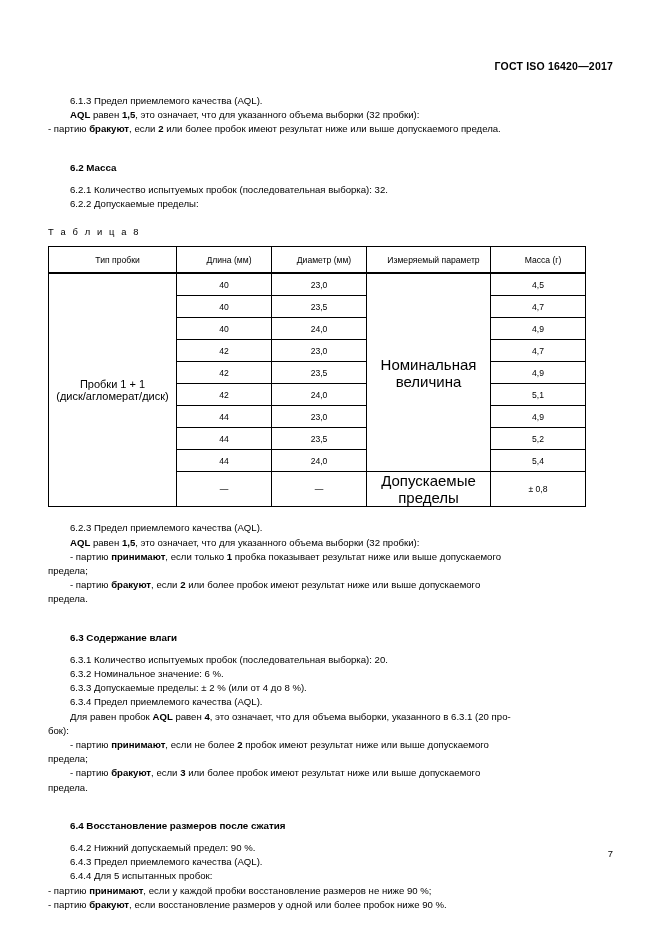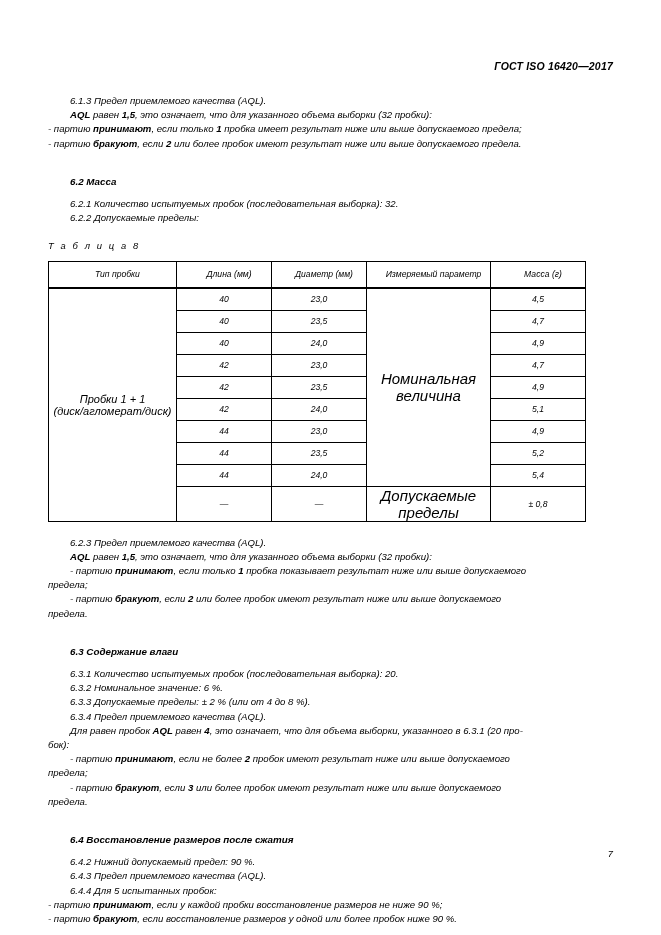"ГОСТ ISO 16420—2017" .page { font-style: italic -> none }
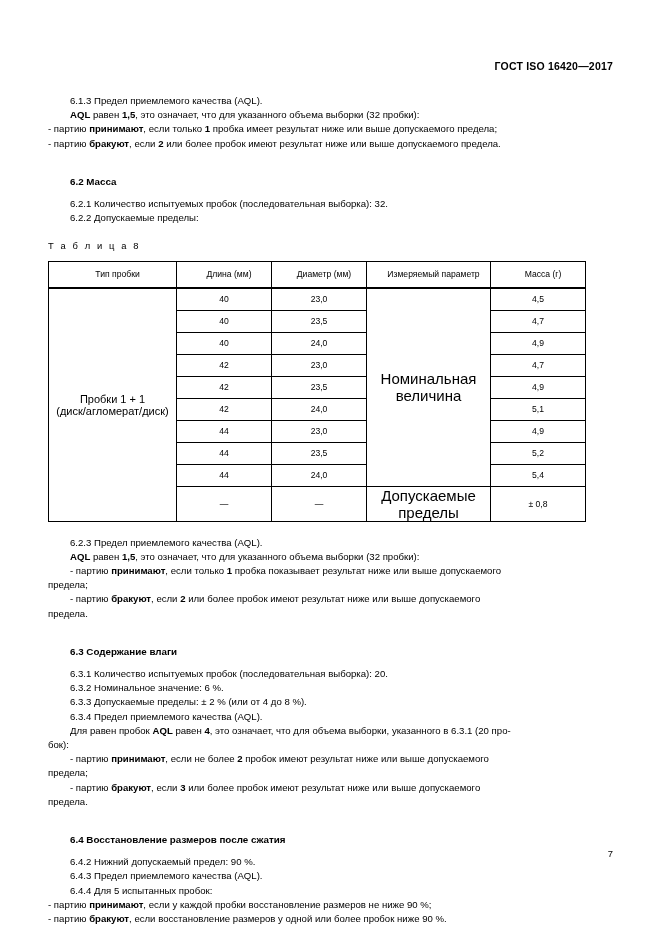"- партию принимают, если только 1 пробка имеет" p.dash-item-flush { html: <p> <span>-</span><span> партию </span><b>принимают</b><span>, если только </span><b>1</b><span> пробка имеет результат ниже или выше допускаемого предела;</span> </p> -> none }
